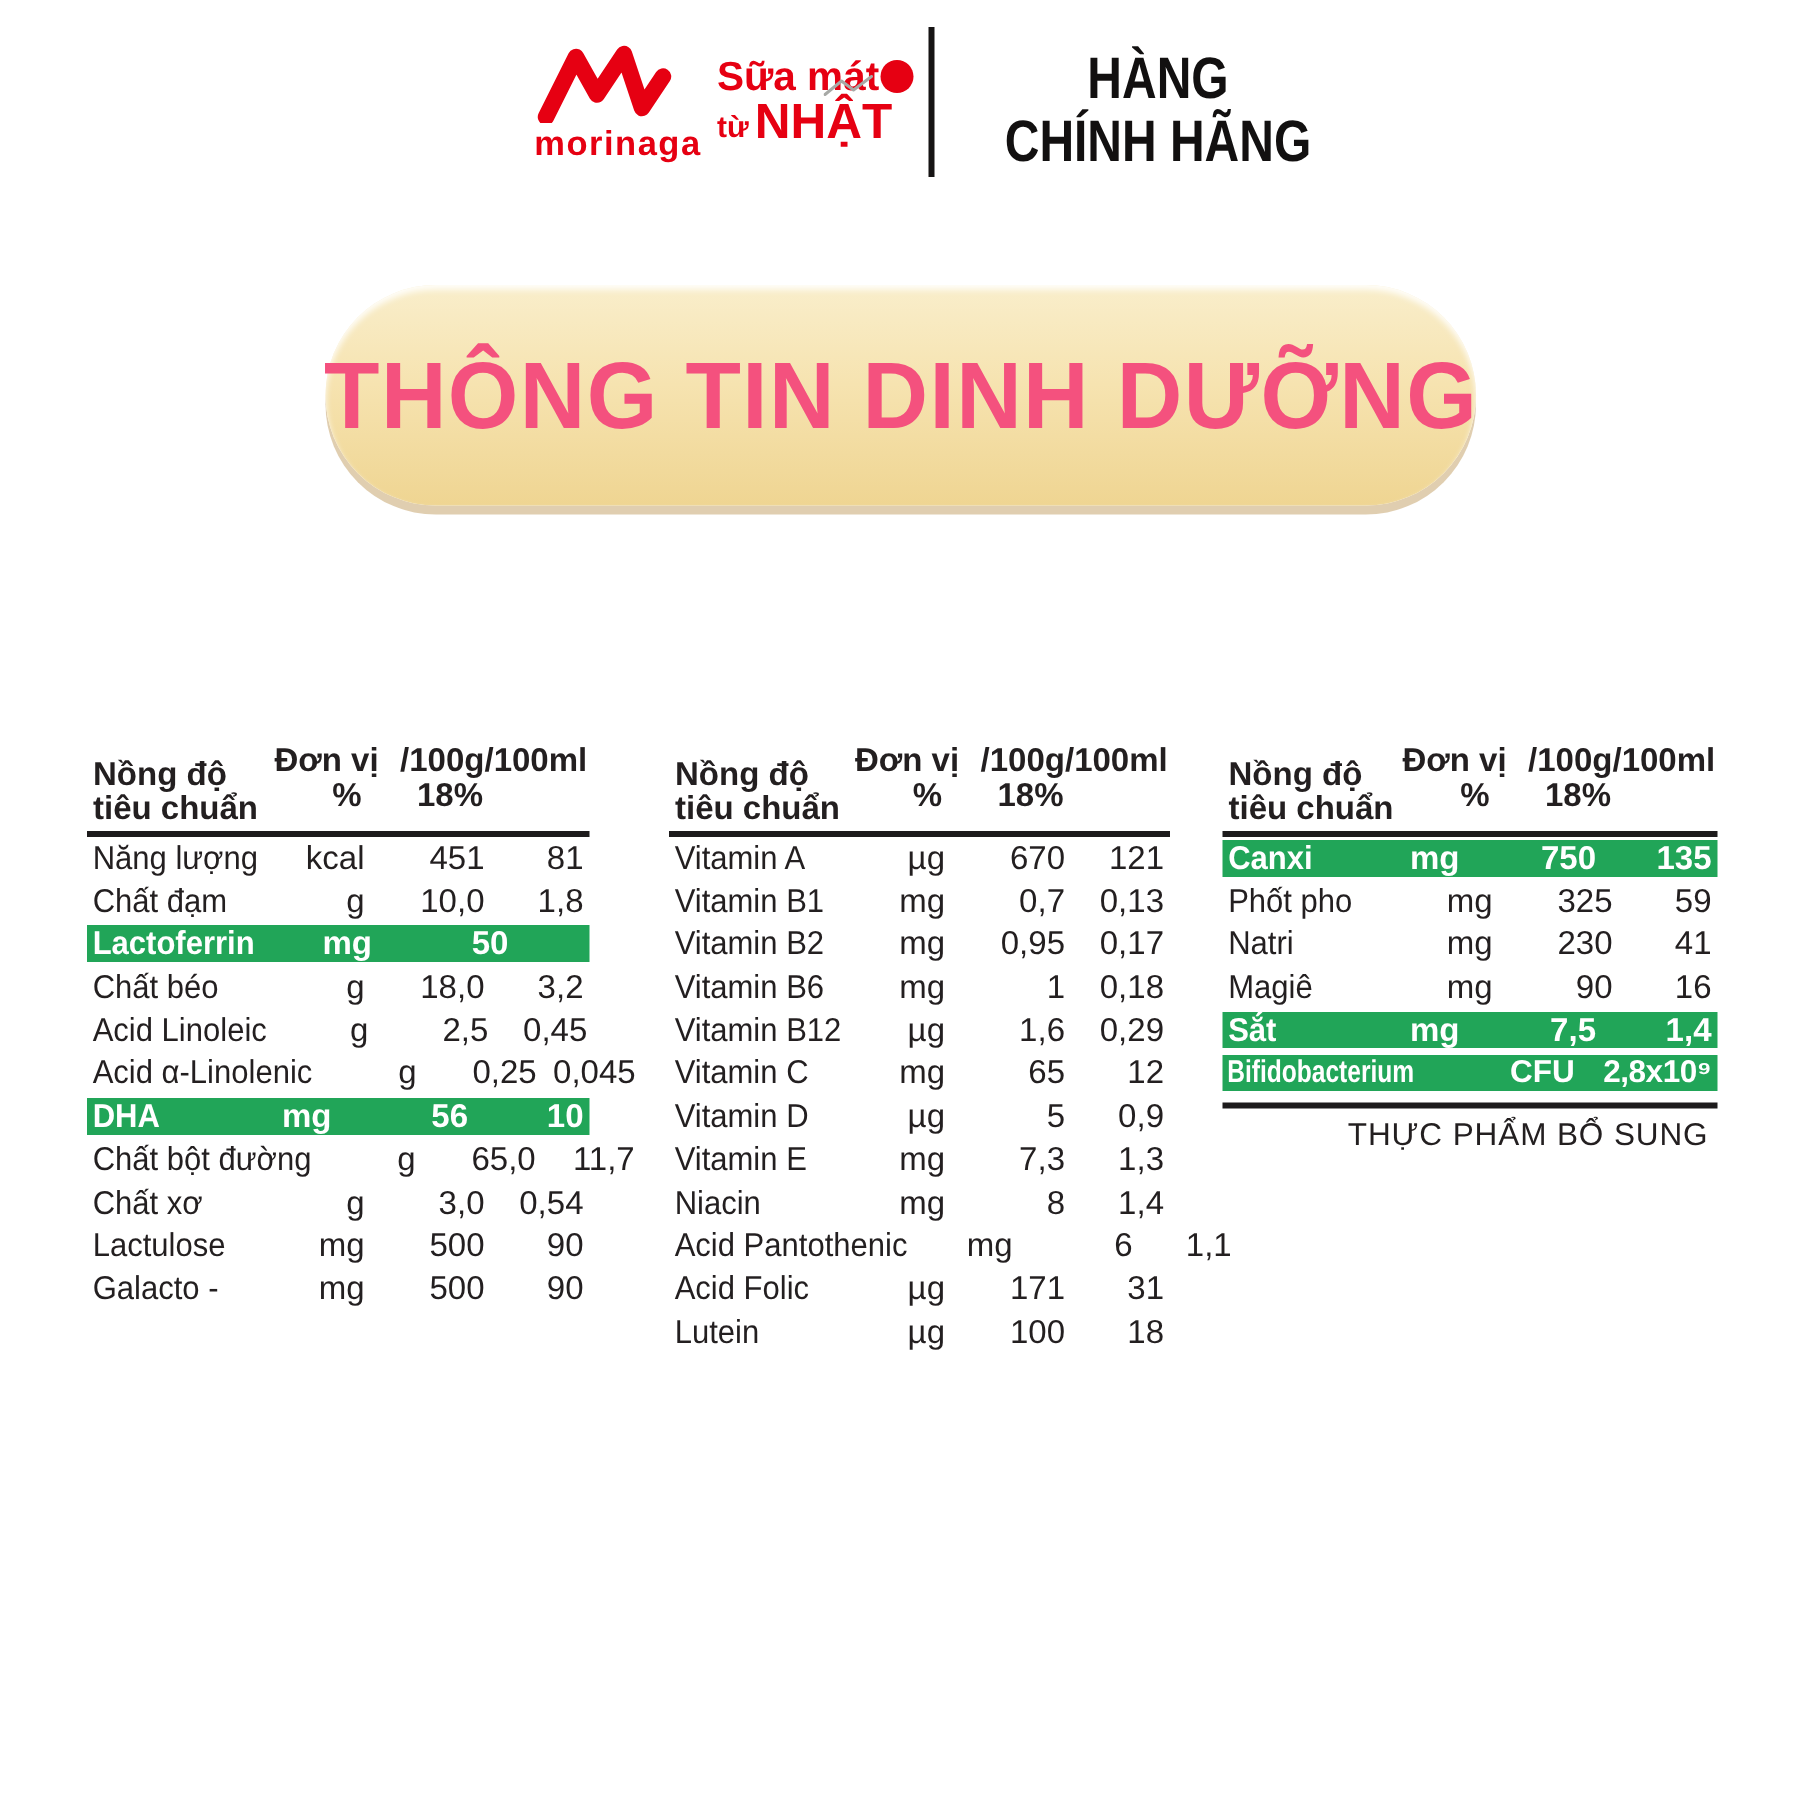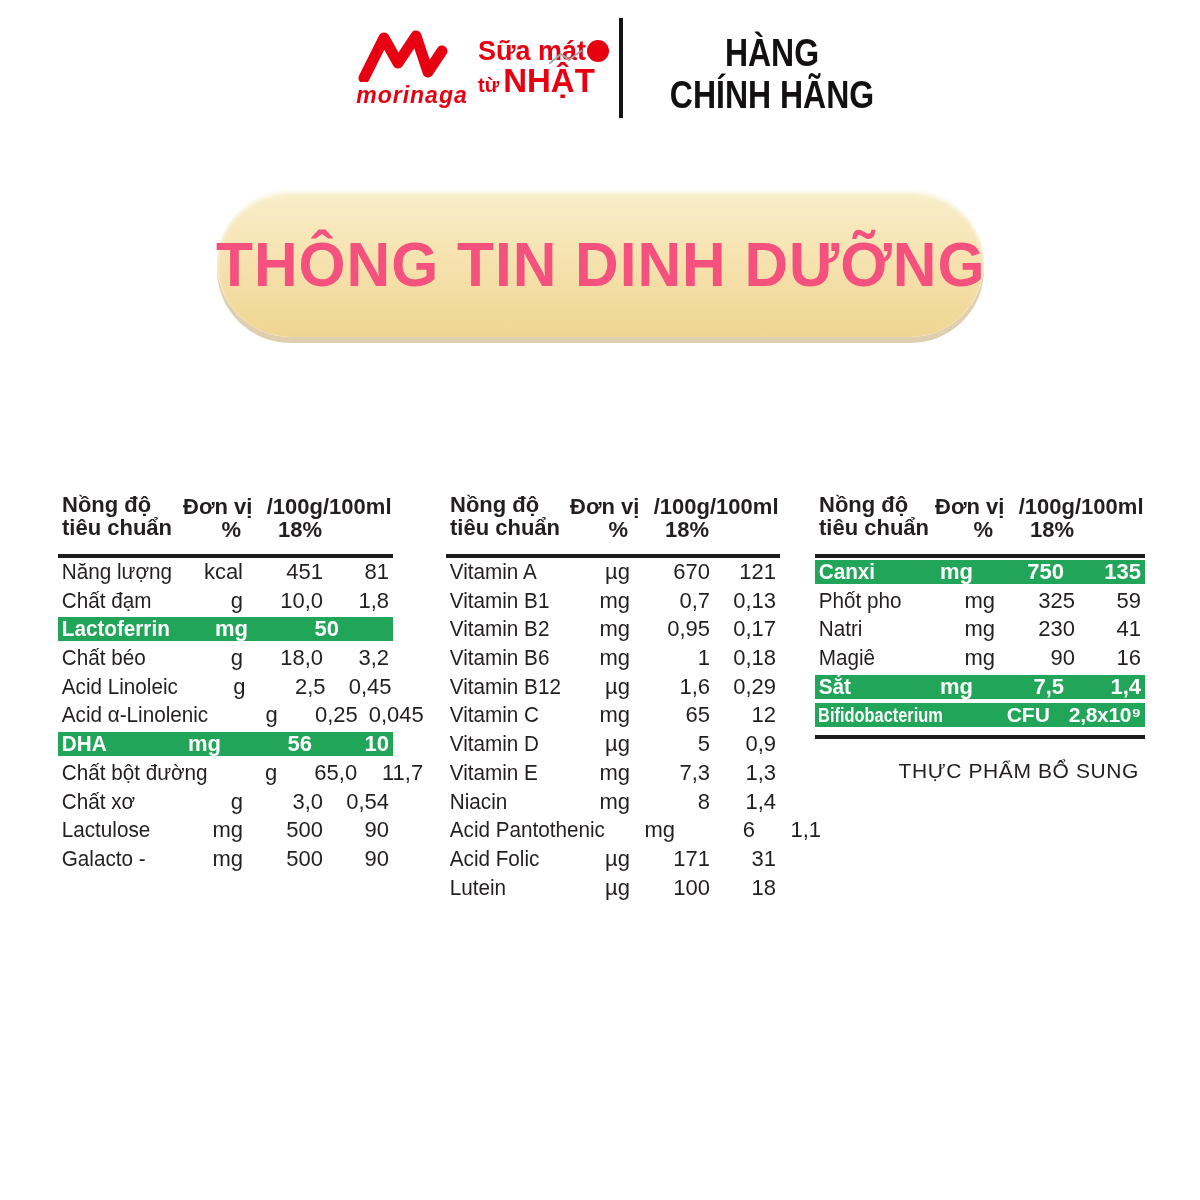"morinaga" .m-wordmark { font-style: italic -> none }
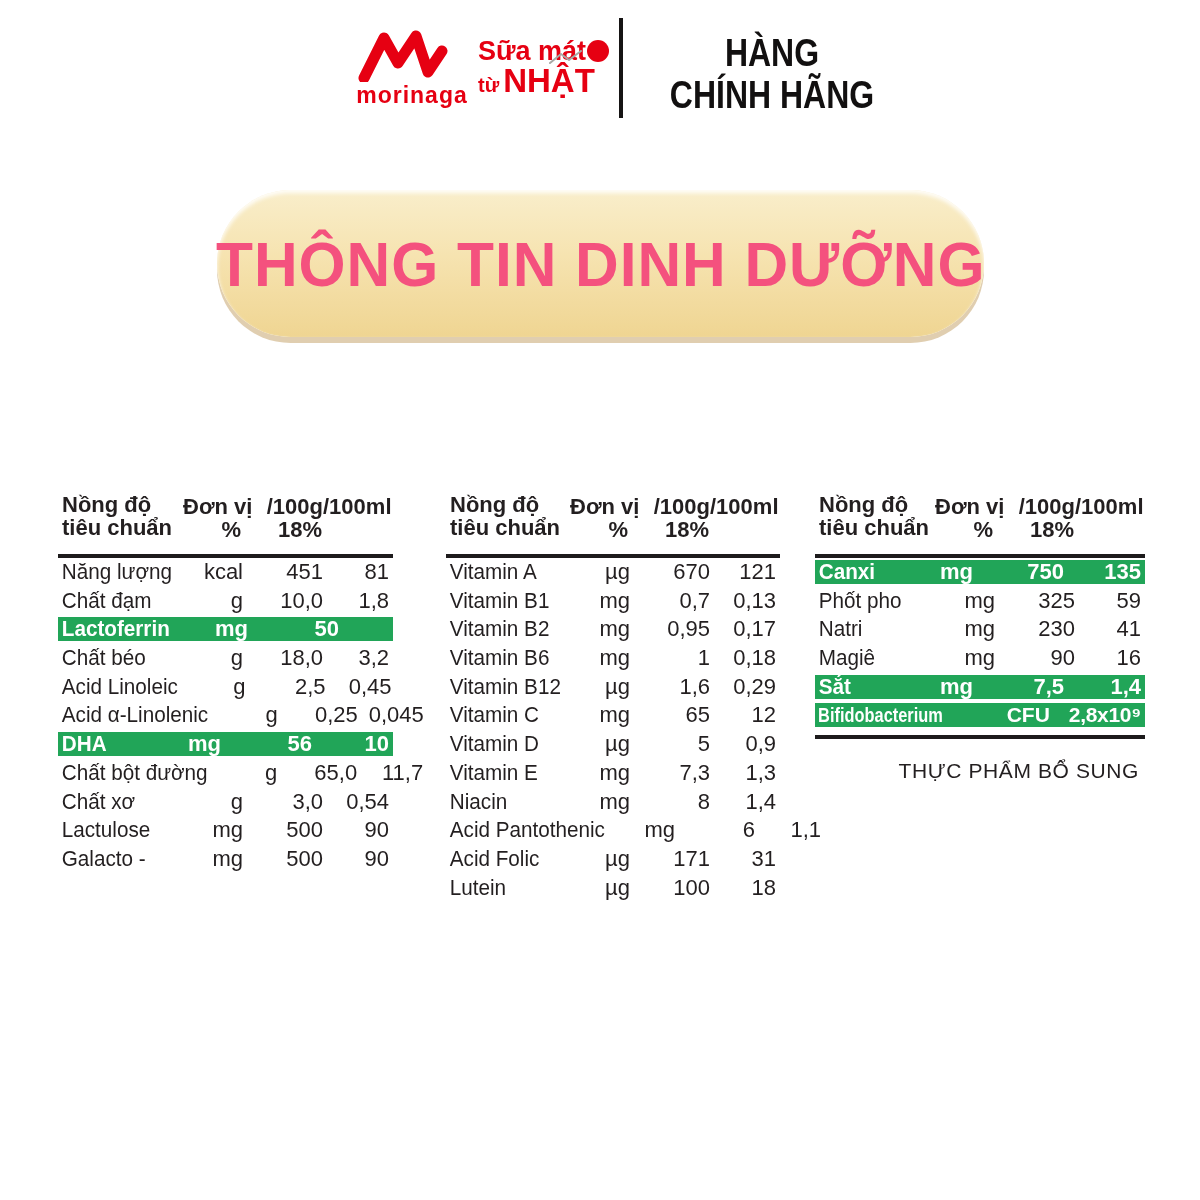"Nồng độ" .h-name { padding-bottom: 15px -> 4px }
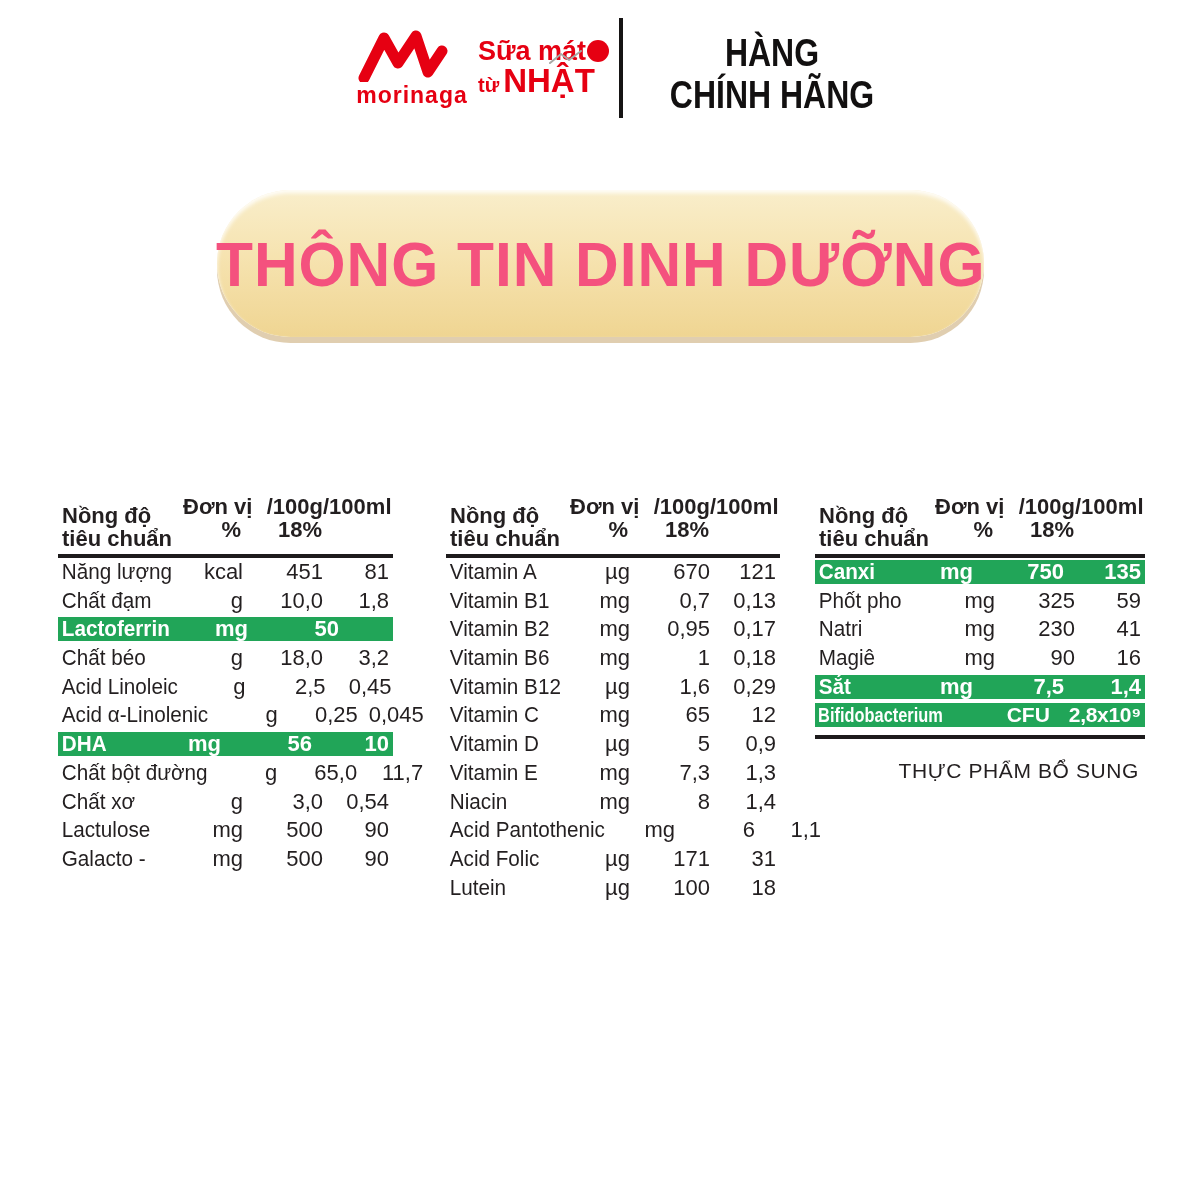"THỰC PHẨM BỔ SUNG" .t-footnote { margin-top: 20px -> 6px }
